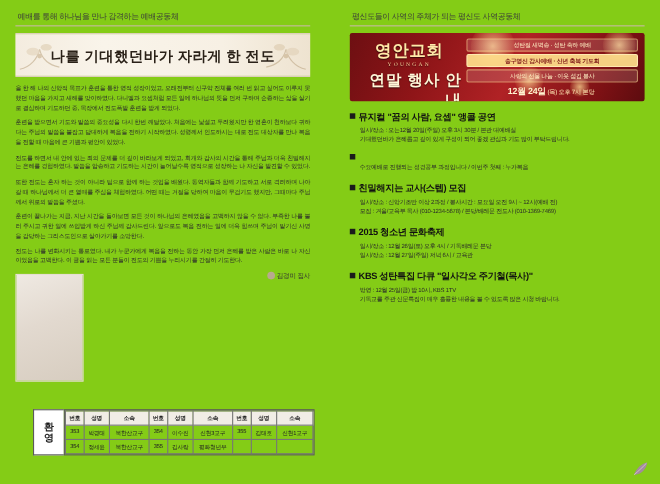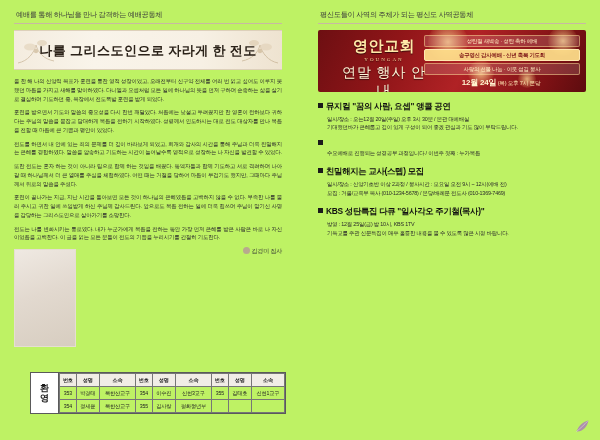"예배를 통해 하나님을 만나 감격하는" .page { background: #bef264 -> #84cc16 }
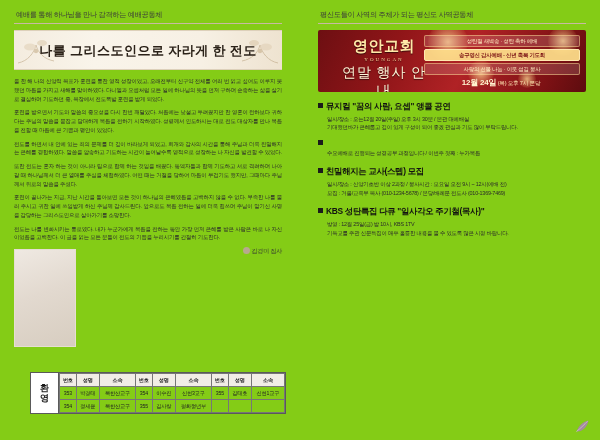"나를 그리스도인으로 자라게 한 전도" div.sermon-title { text: 그리스도인으로 -> 기대했던바가 }
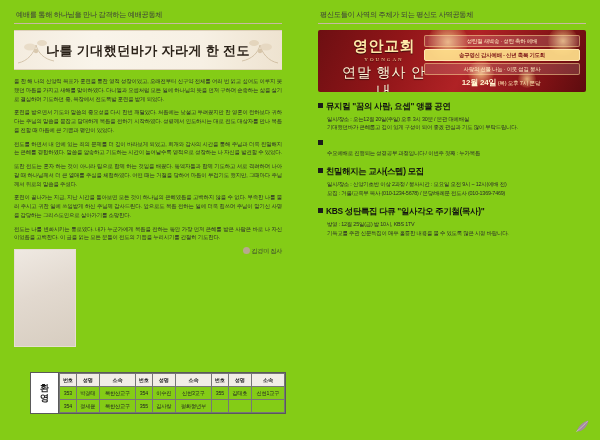"영안교회" .banner-left { left: 18px -> 6px }
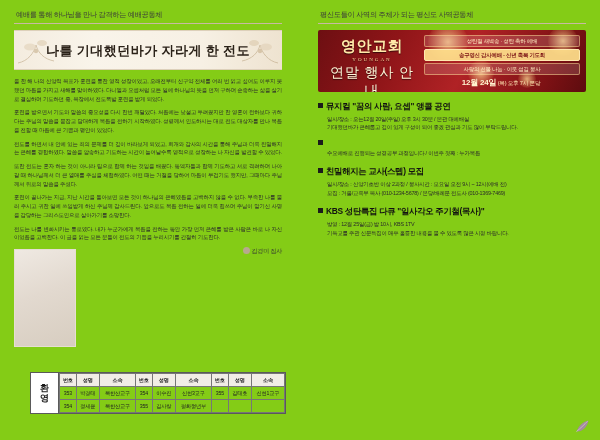"연말 행사 안내" .banner-title2 { font-weight: normal -> bold; text-align: none -> right }
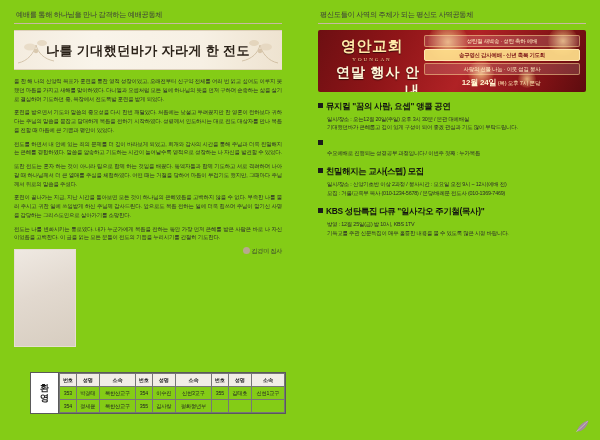"2015 청소년 문화축제" div.notice { html: none -> <div> <div> <span></span> <span>2015 청소년 문화축제</span> </div> <div> <div>일시/장소 : 12월 26일(토) 오후 4시 / 기독배례문 본당</div> <div>일시/장소 : 12월 27일(주일) 저녁 6시 / 교육관</div> </div> </div> }
